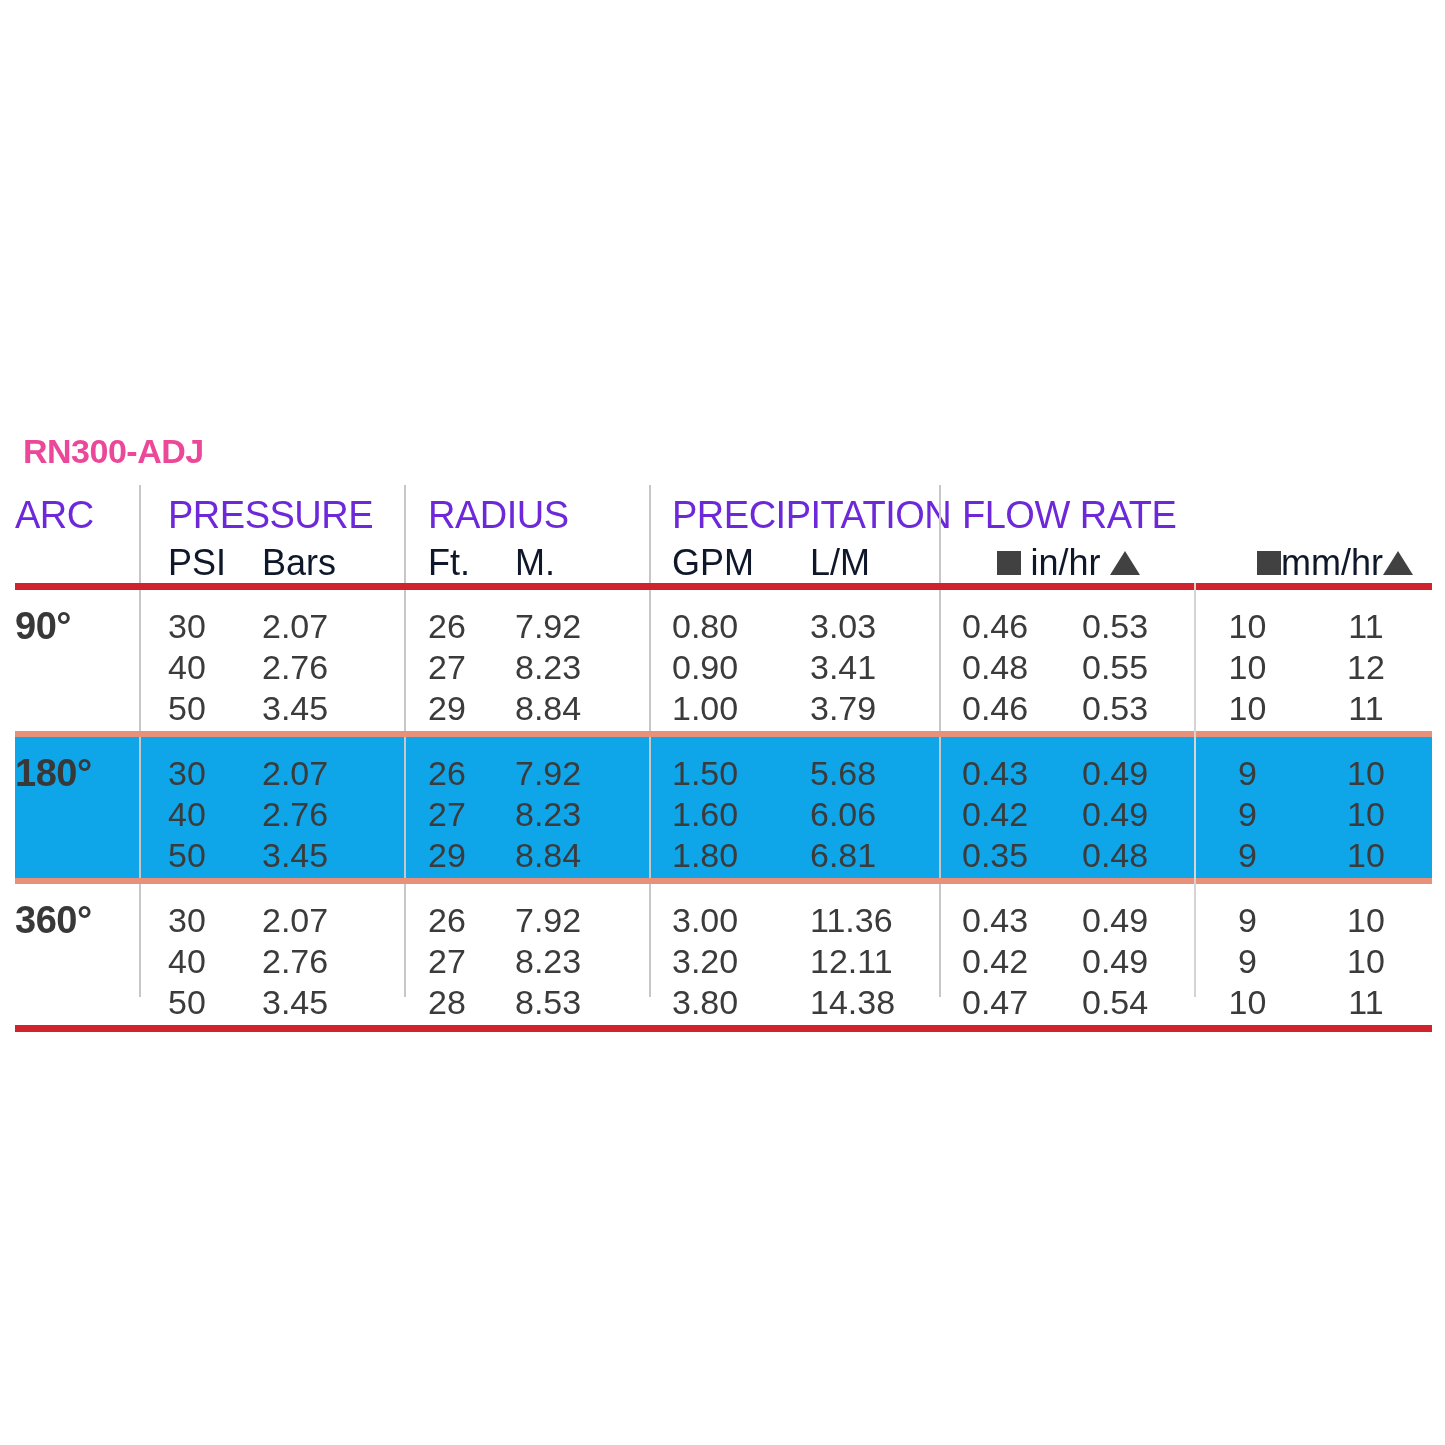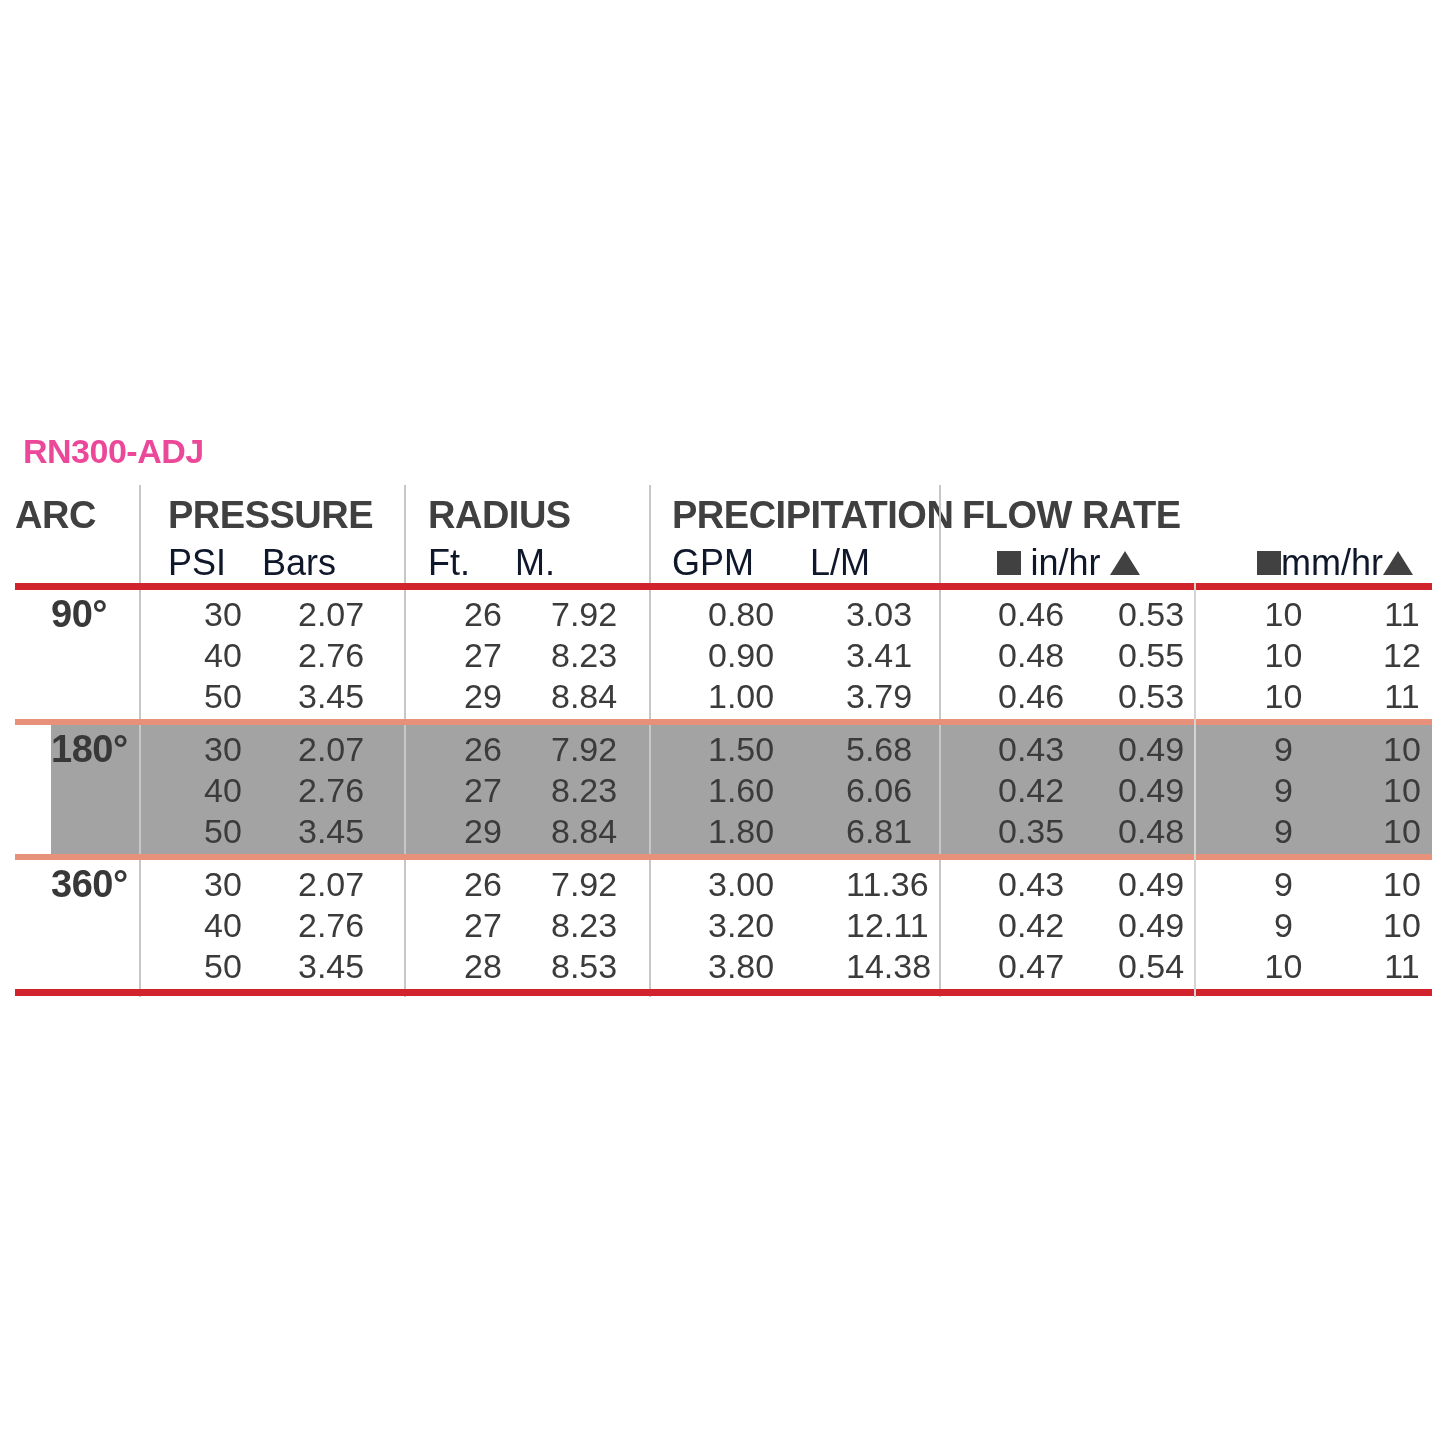"ARC" .hcell { color: #404040 -> #6d28d9; font-weight: bold -> normal }
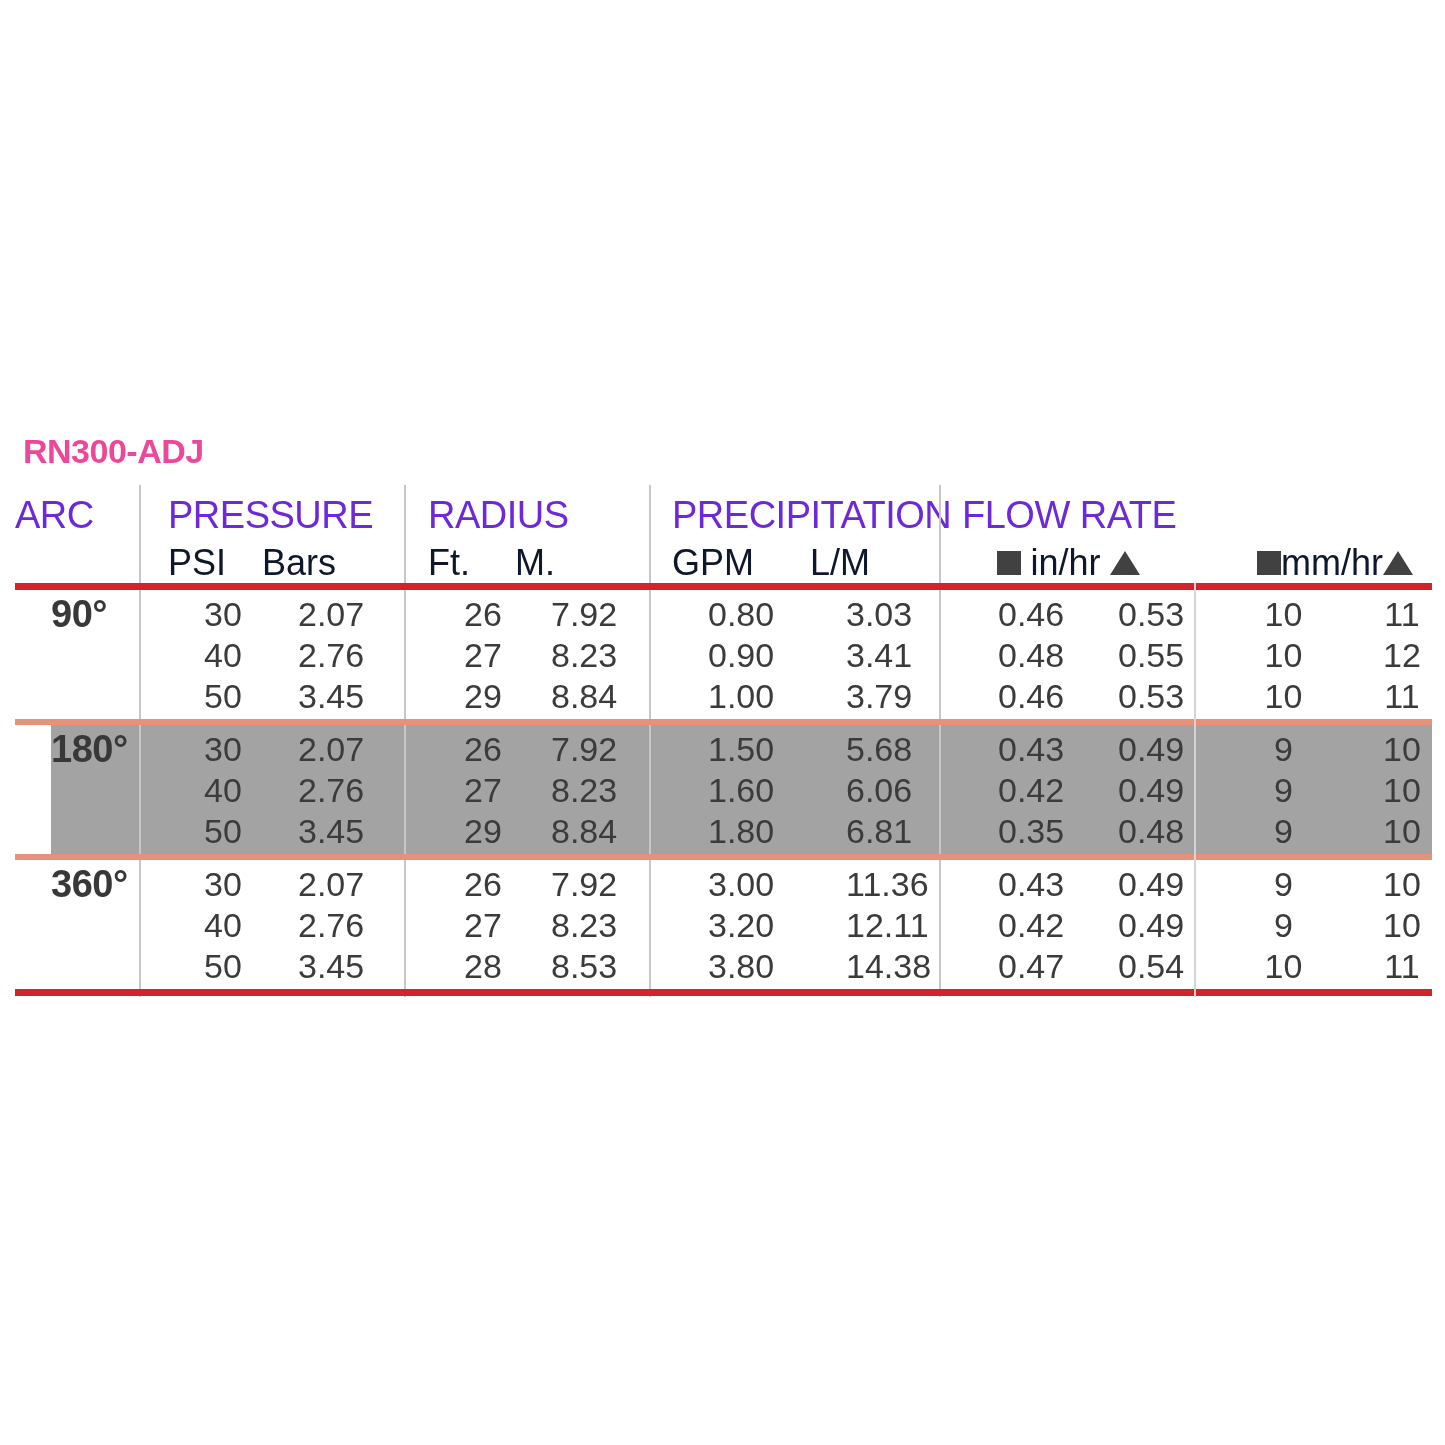"90°" .group { margin-left: 36px -> none; padding-top: 4px -> 16px }
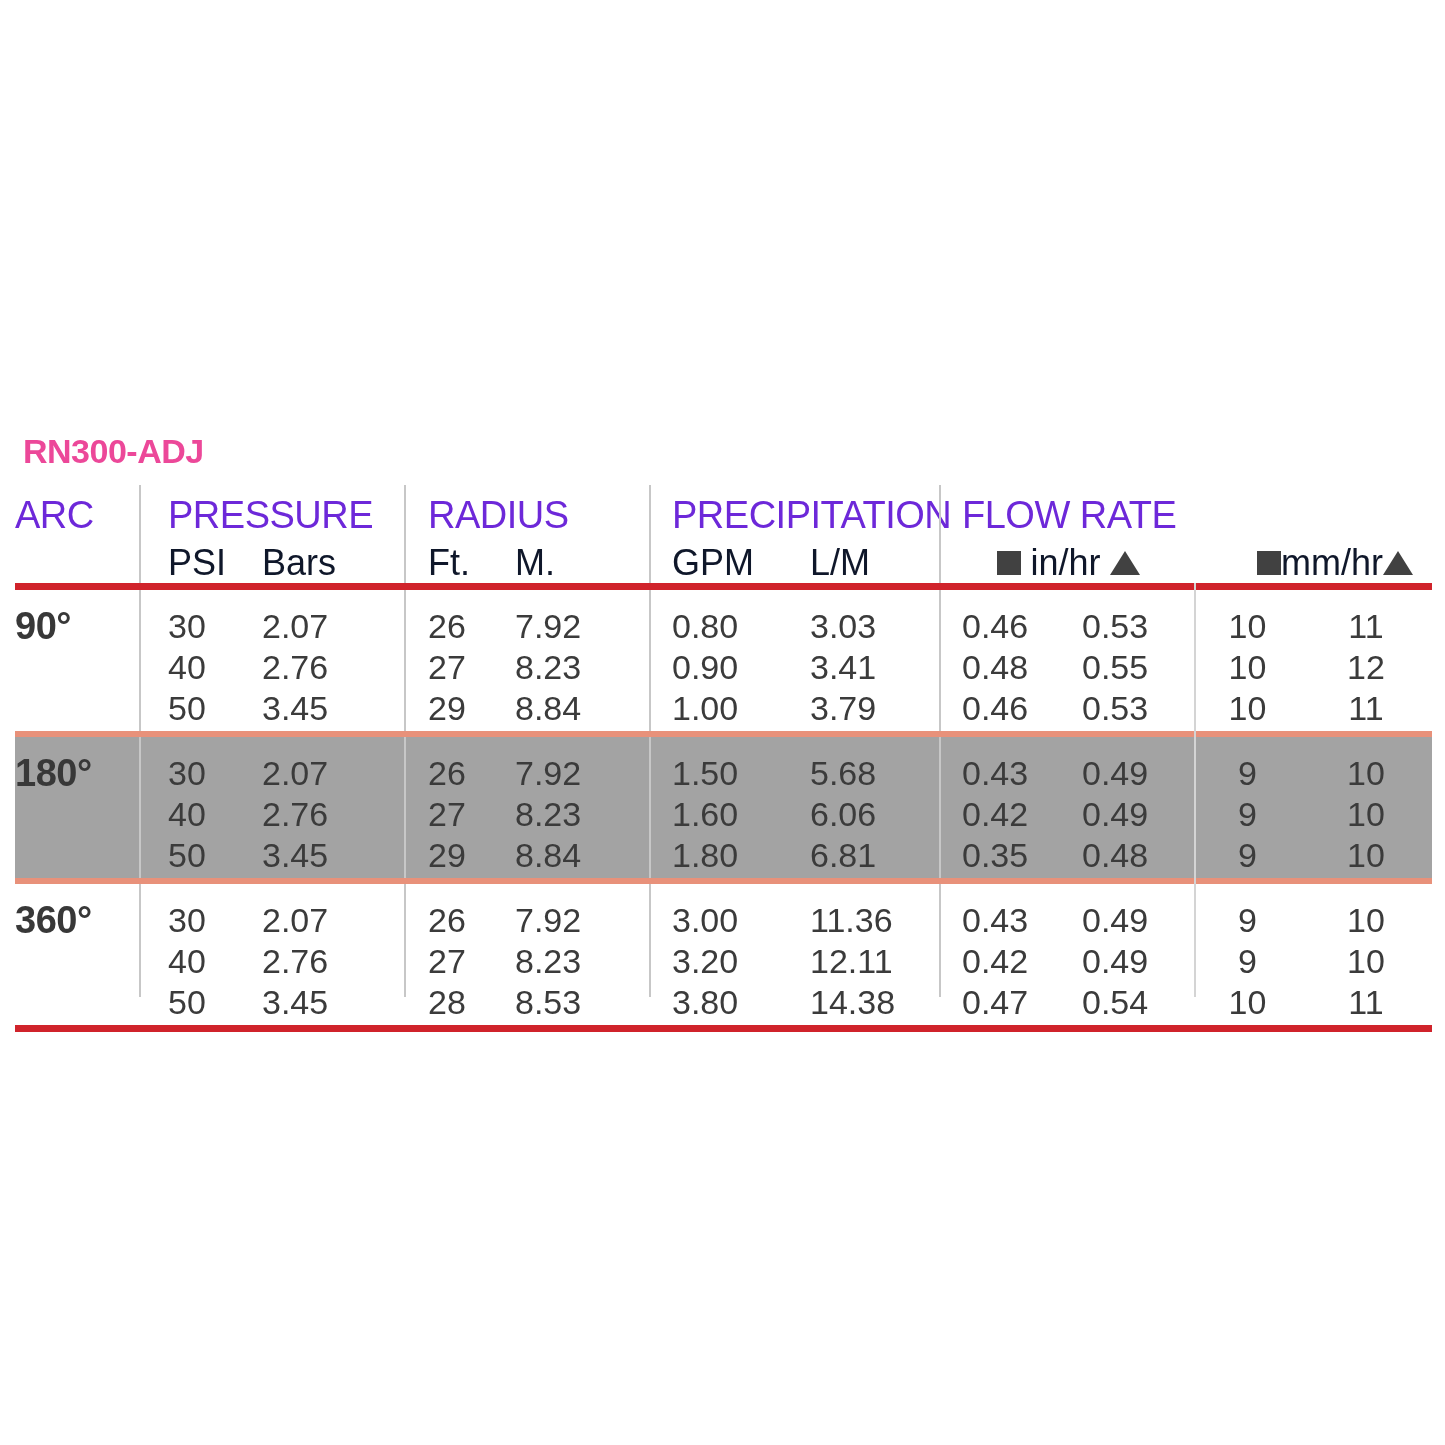"180°" .group.shaded { background: #a3a3a3 -> #0ea5e9 }
